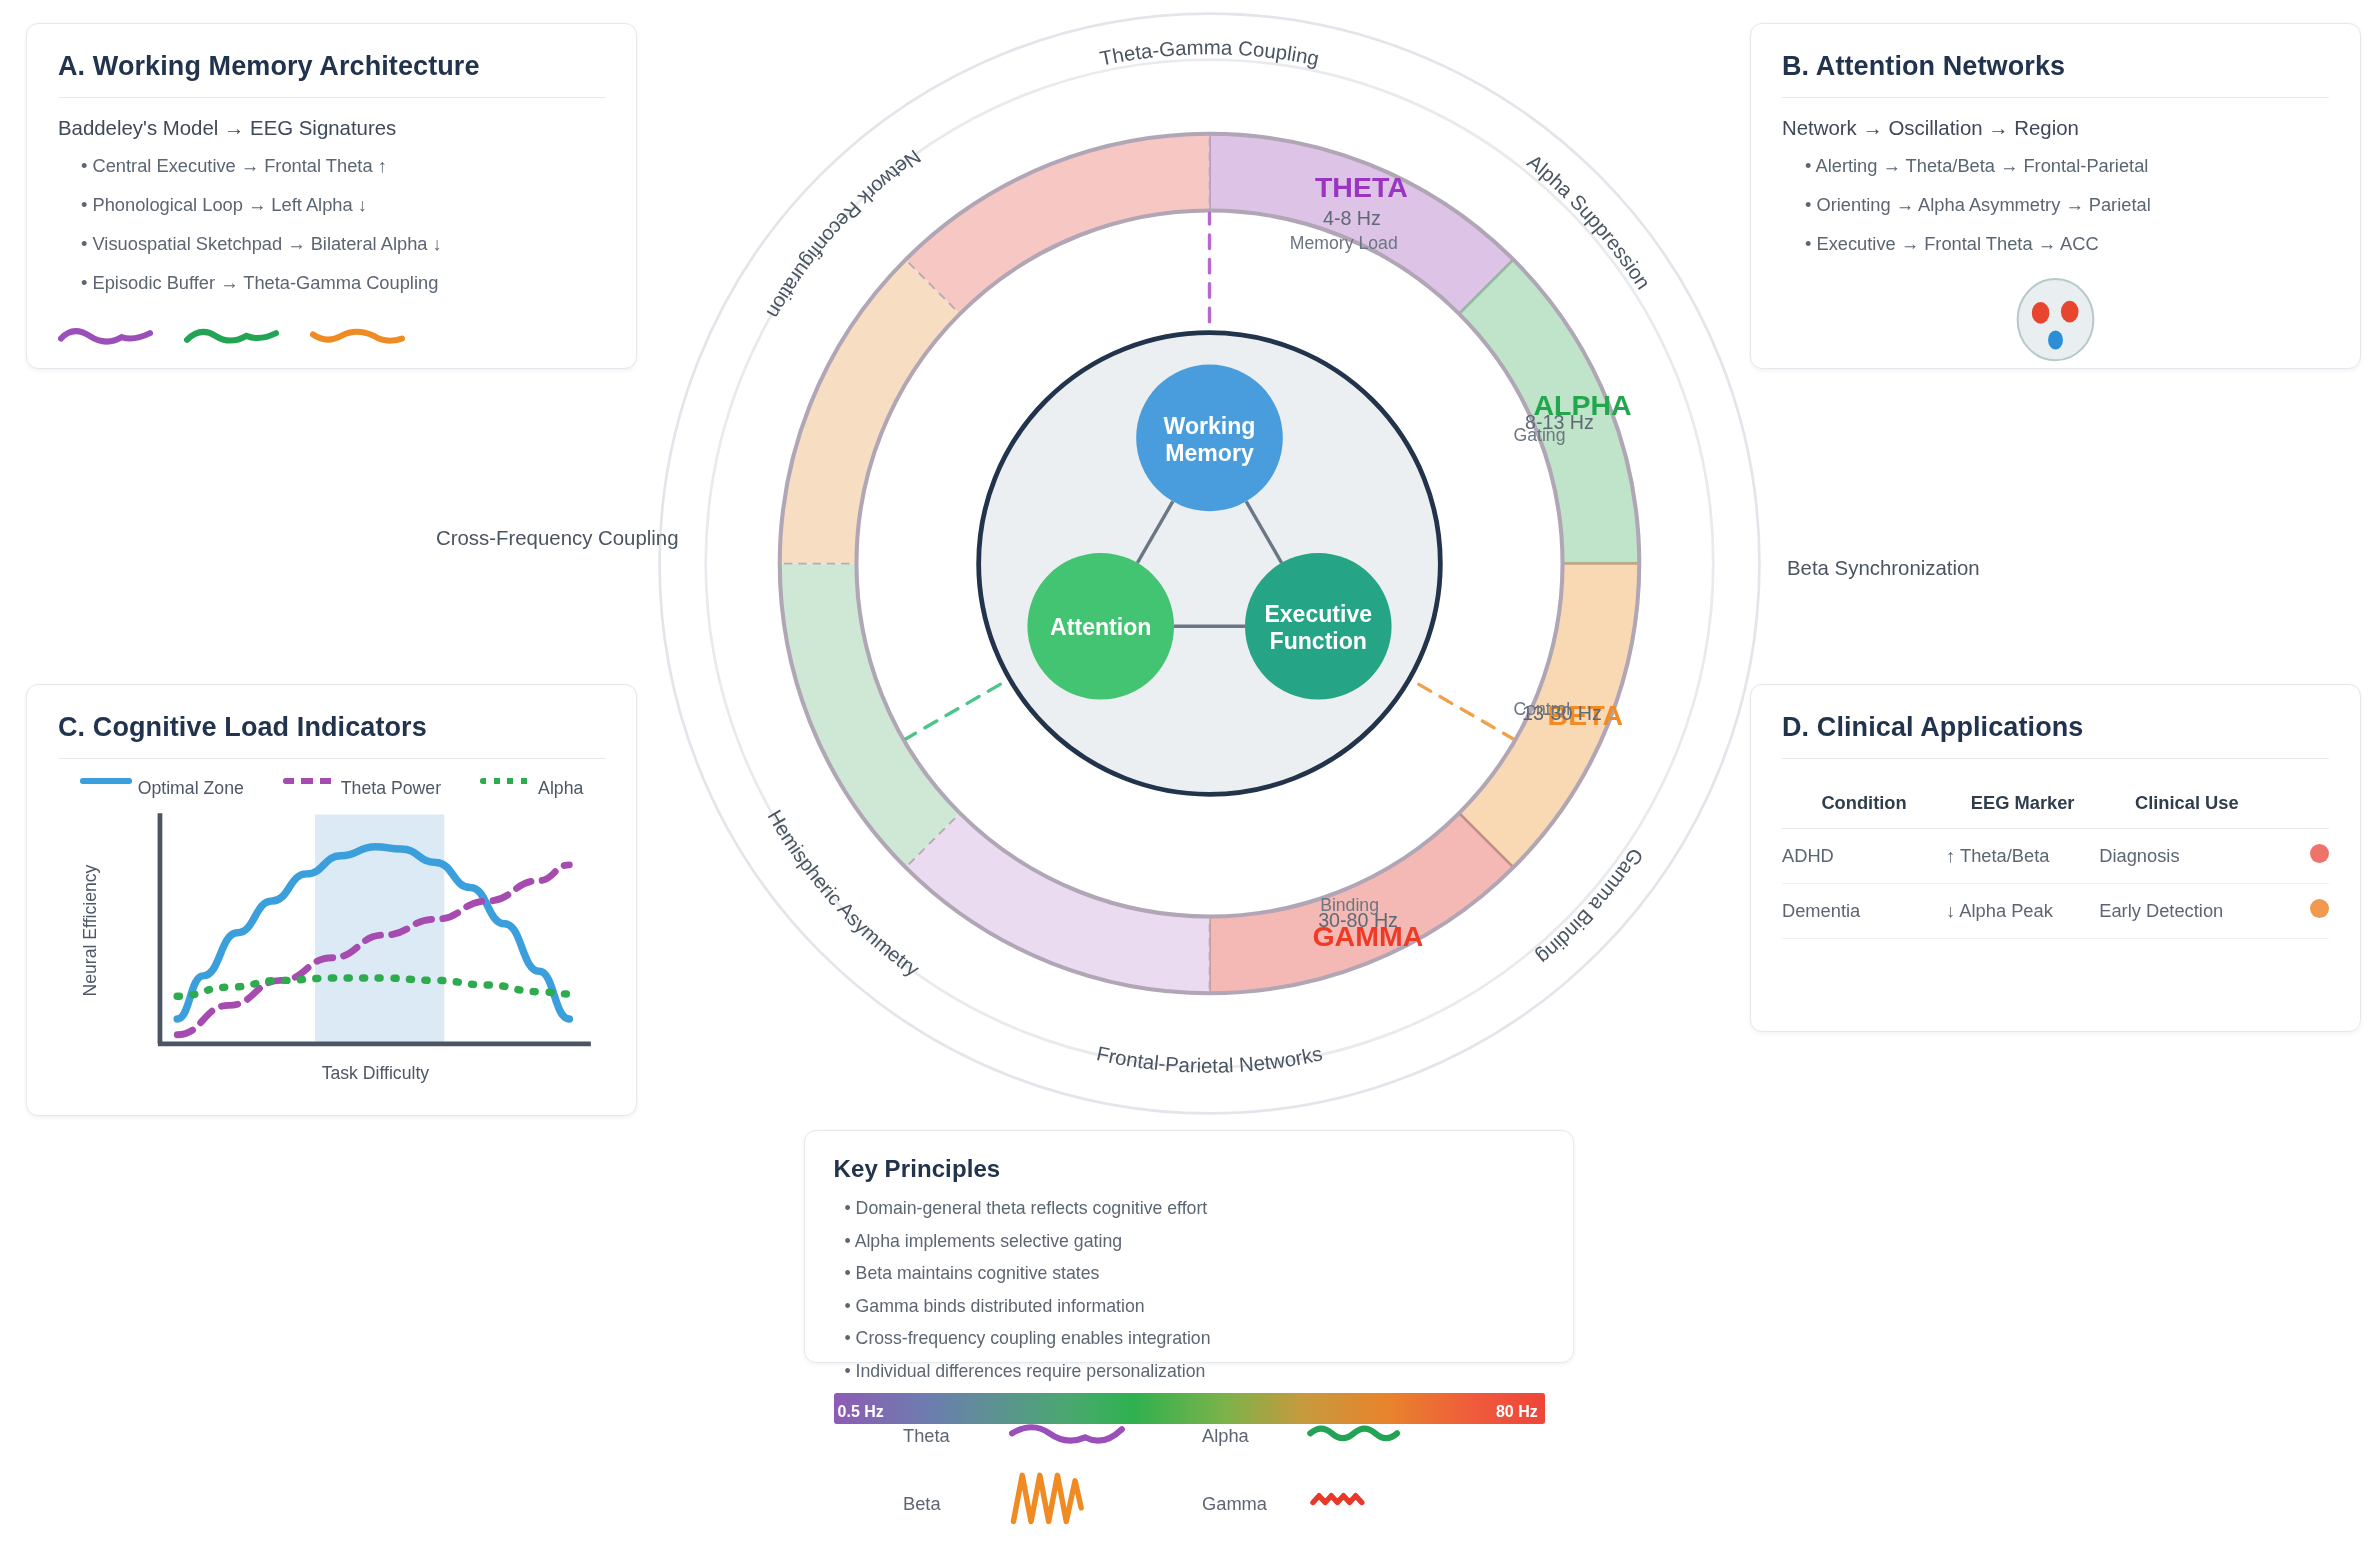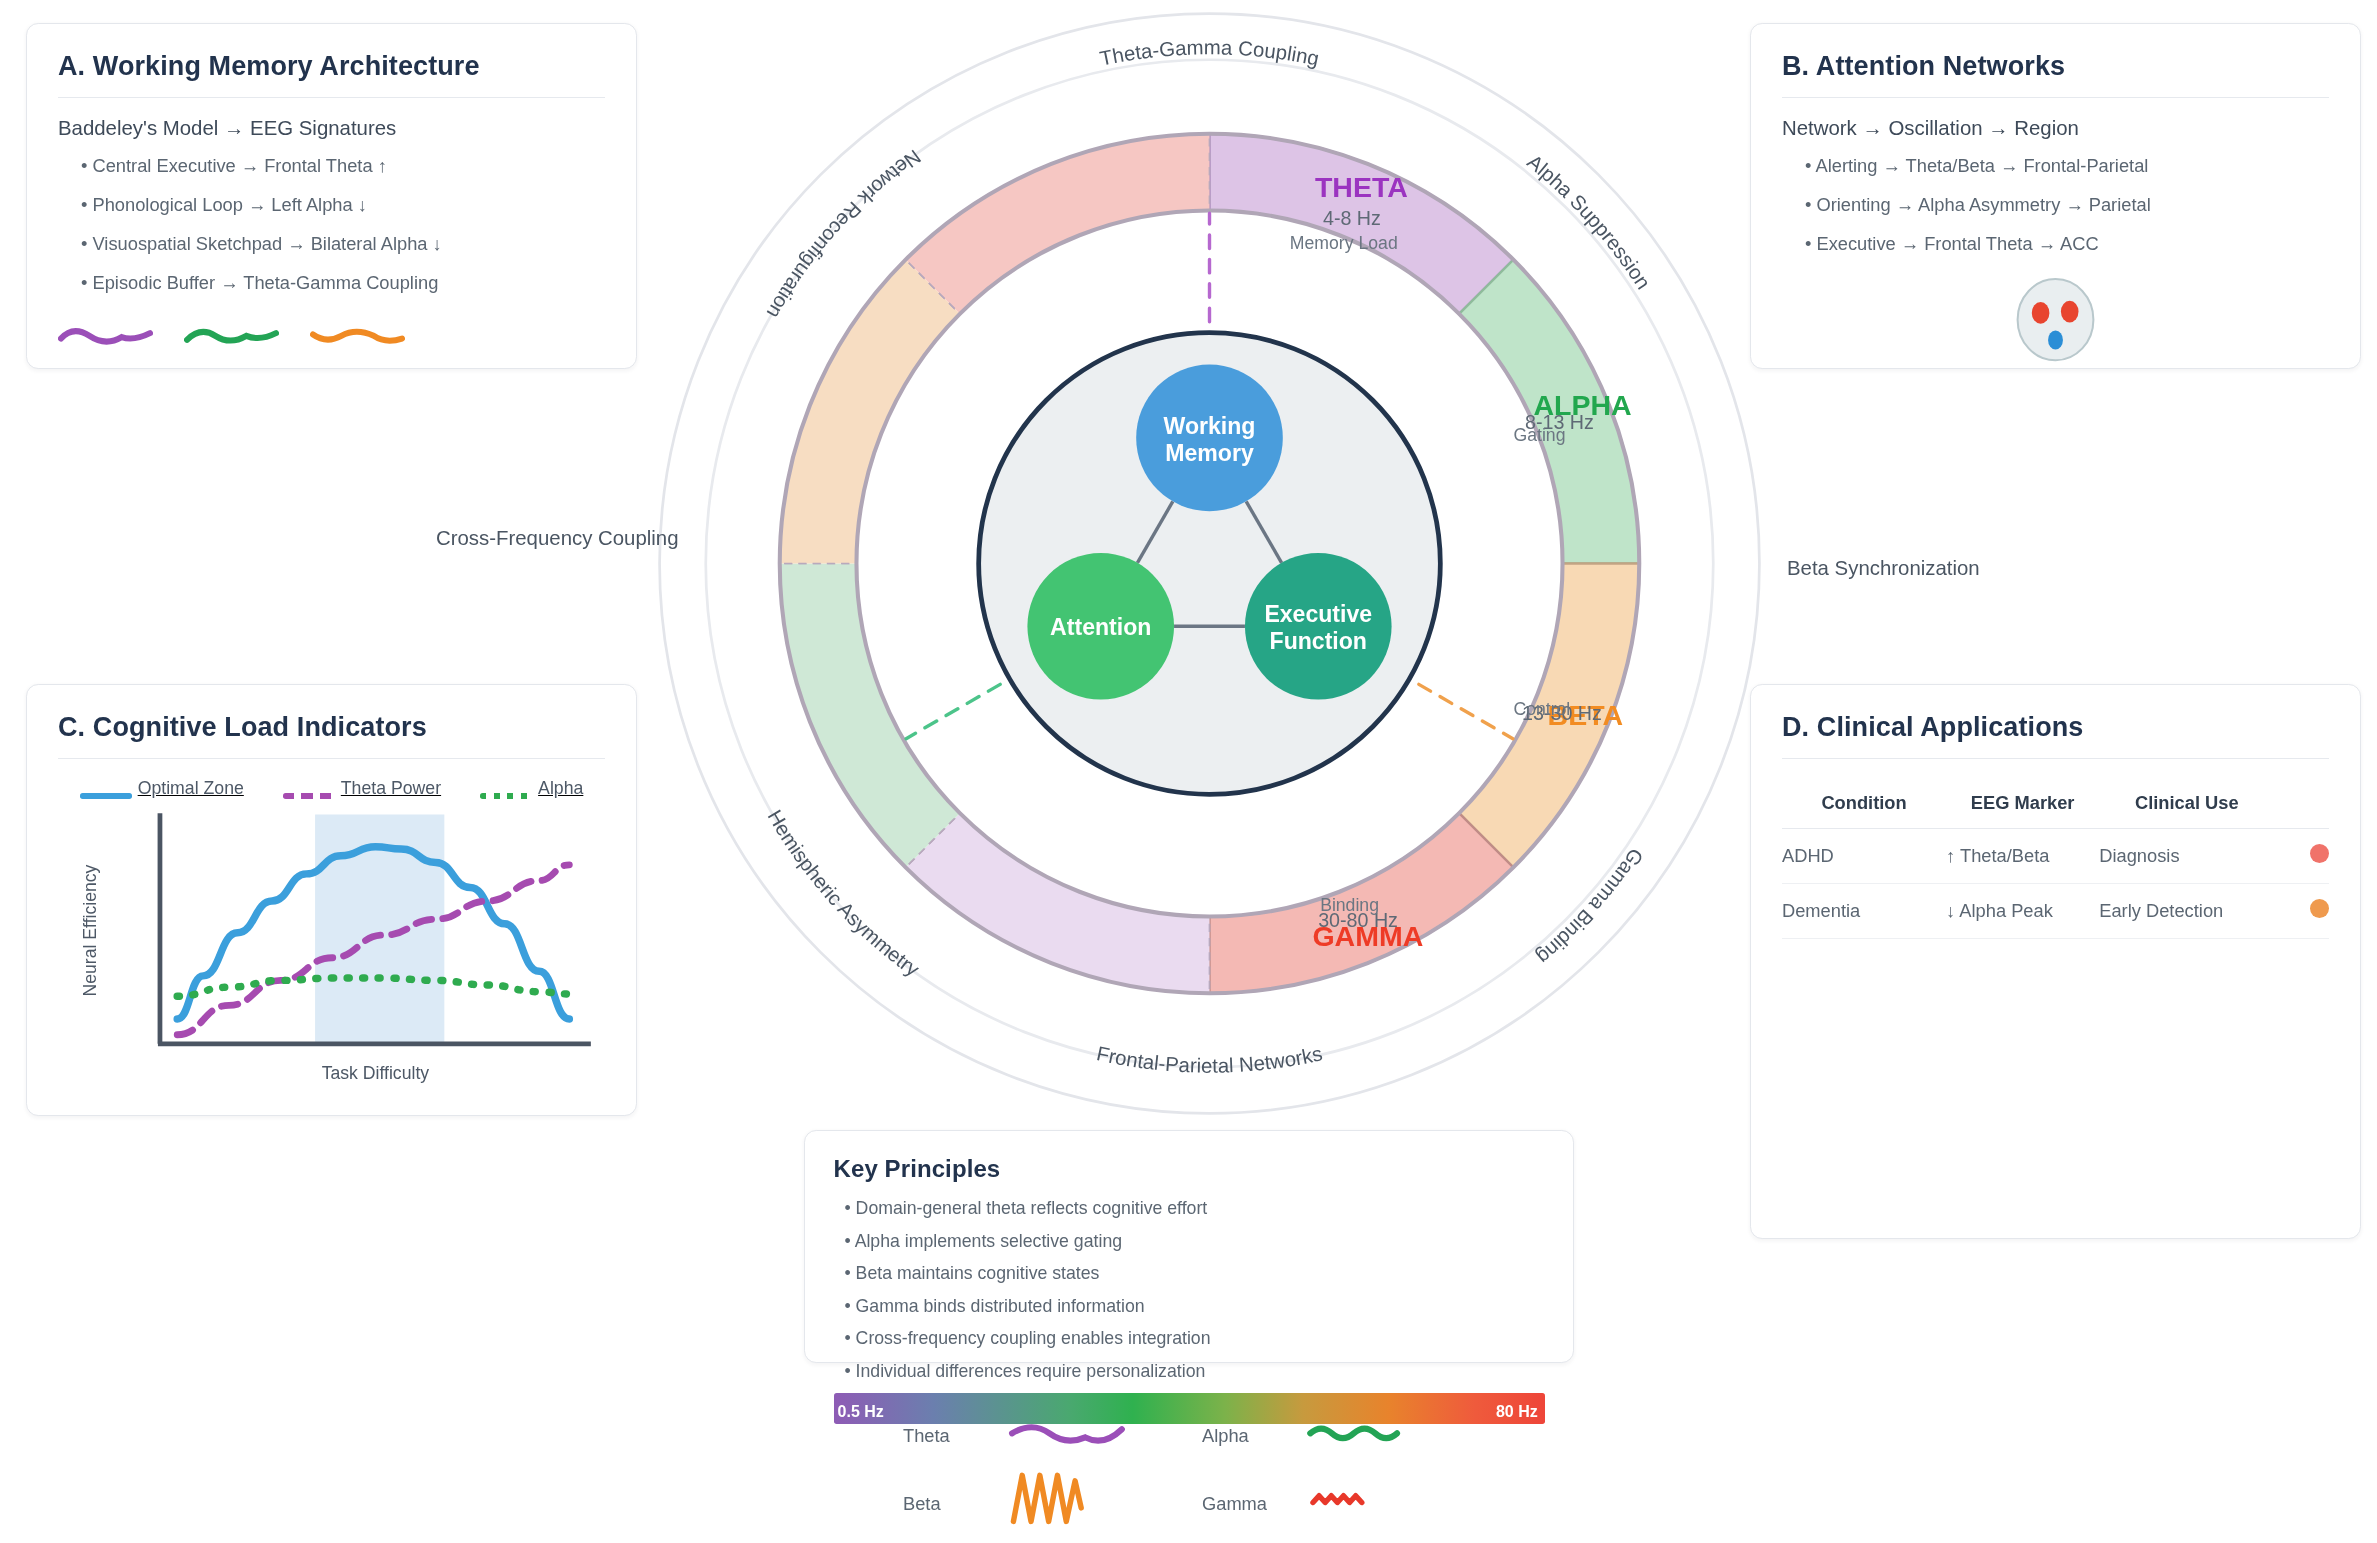"D. Clinical Applications" #panel-d { height: 555px -> 348px }
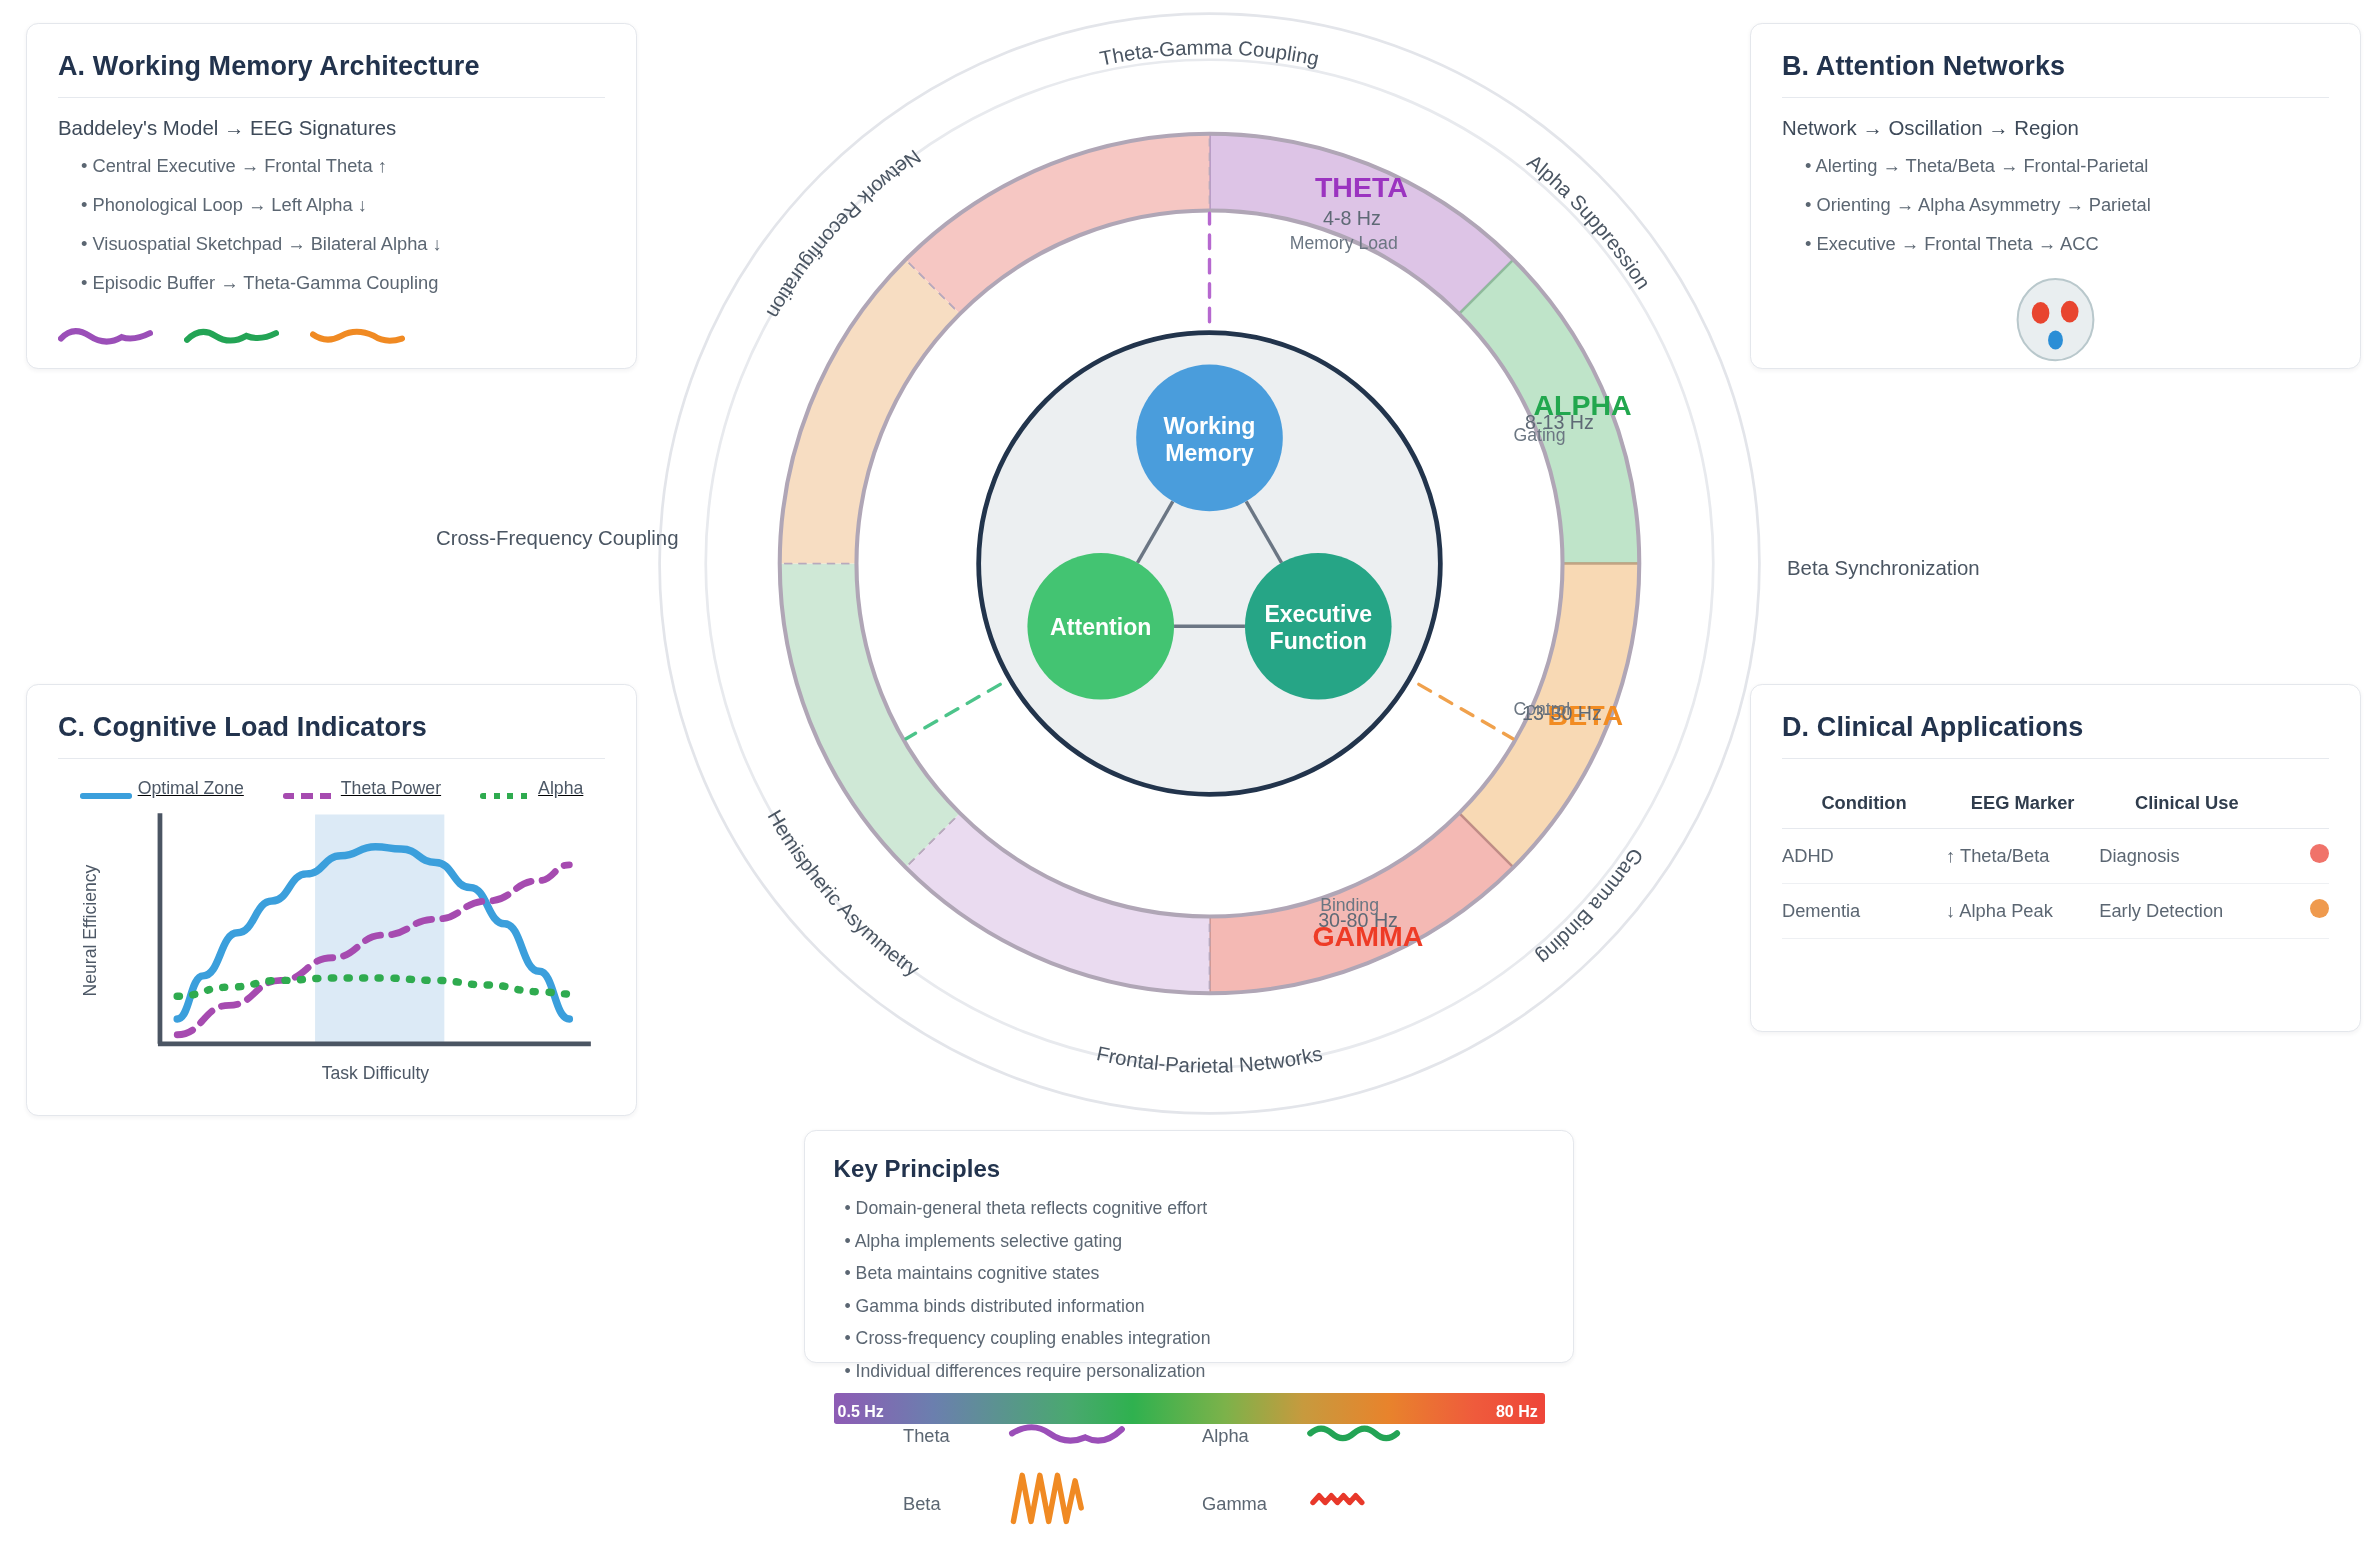"Optimal Zone" .legend-item { align-items: flex-end -> flex-start; text-decoration: underline -> none }
